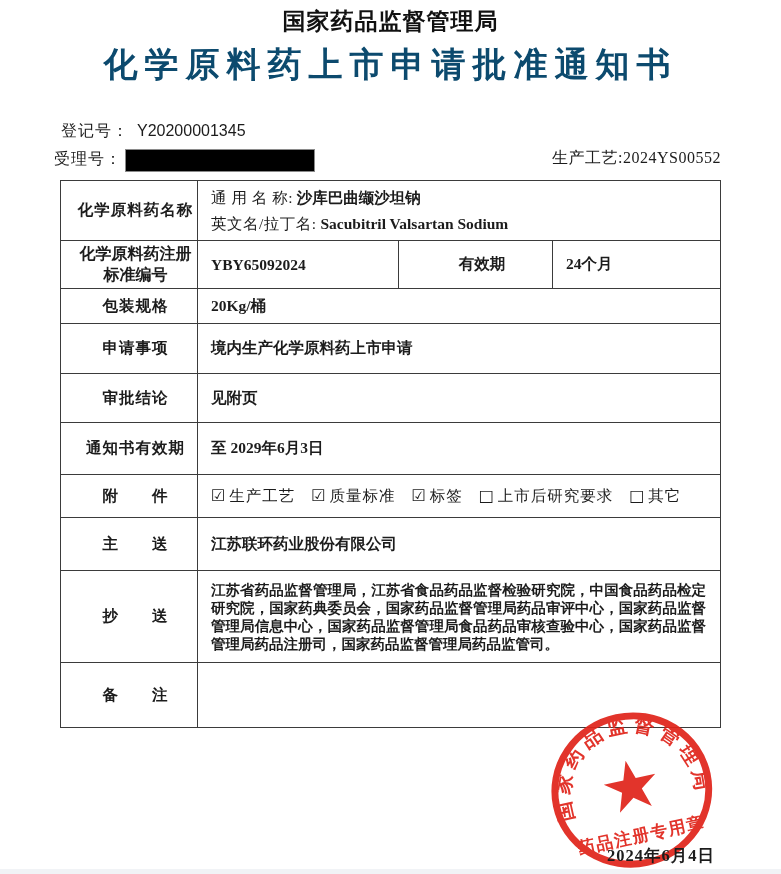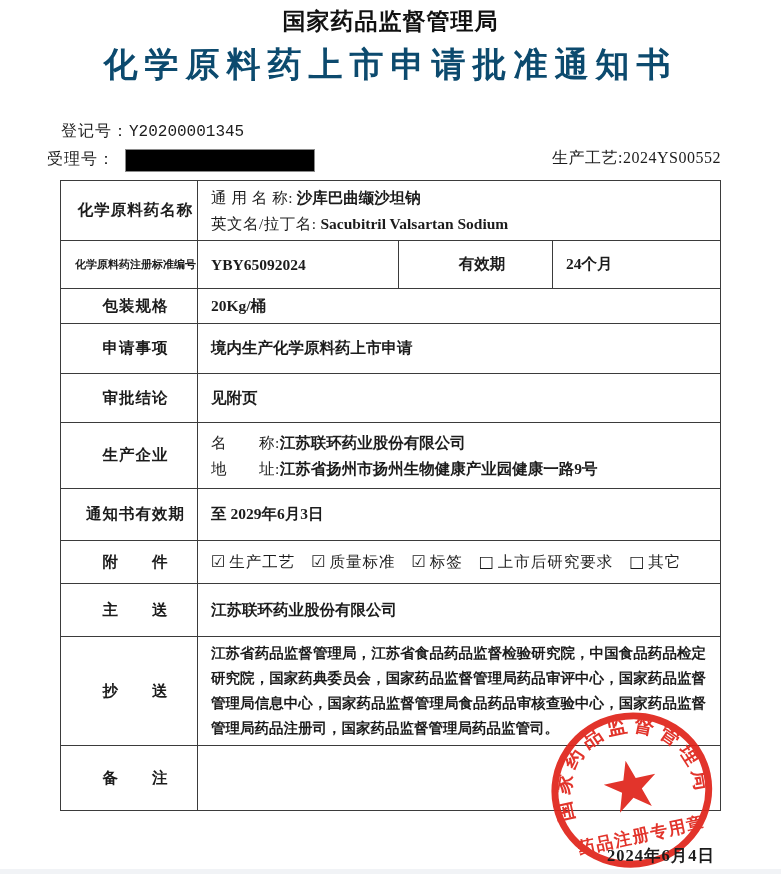"Y20200001345" .meta-value { font-family: Liberation Mono, monospace -> Liberation Sans, sans-serif; margin-left: none -> 8px }
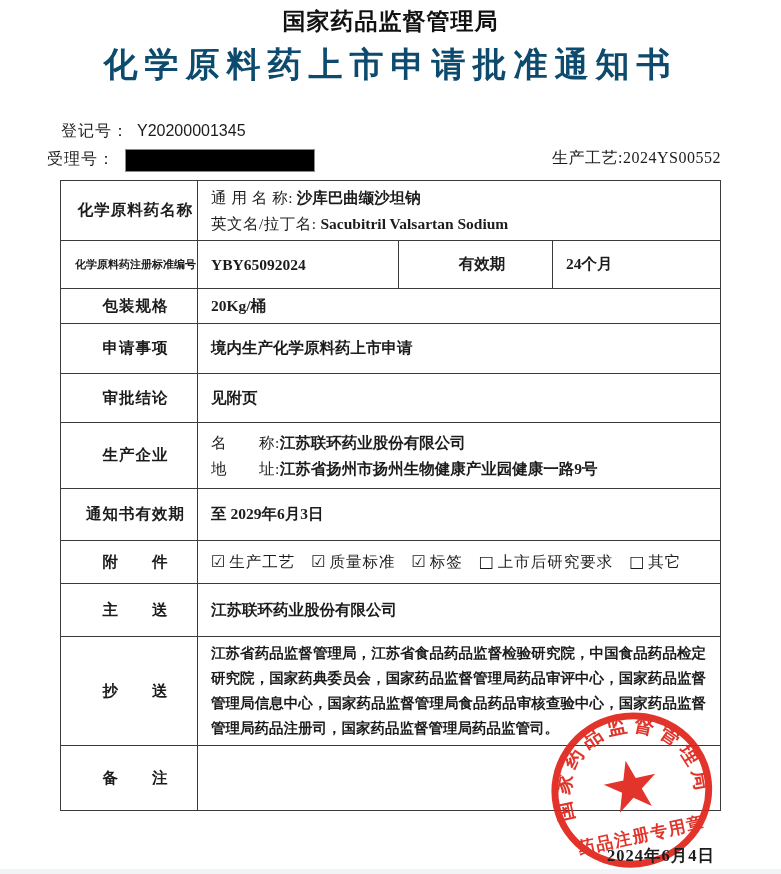"受理号：" .meta-acc { left: 47px -> 54px }
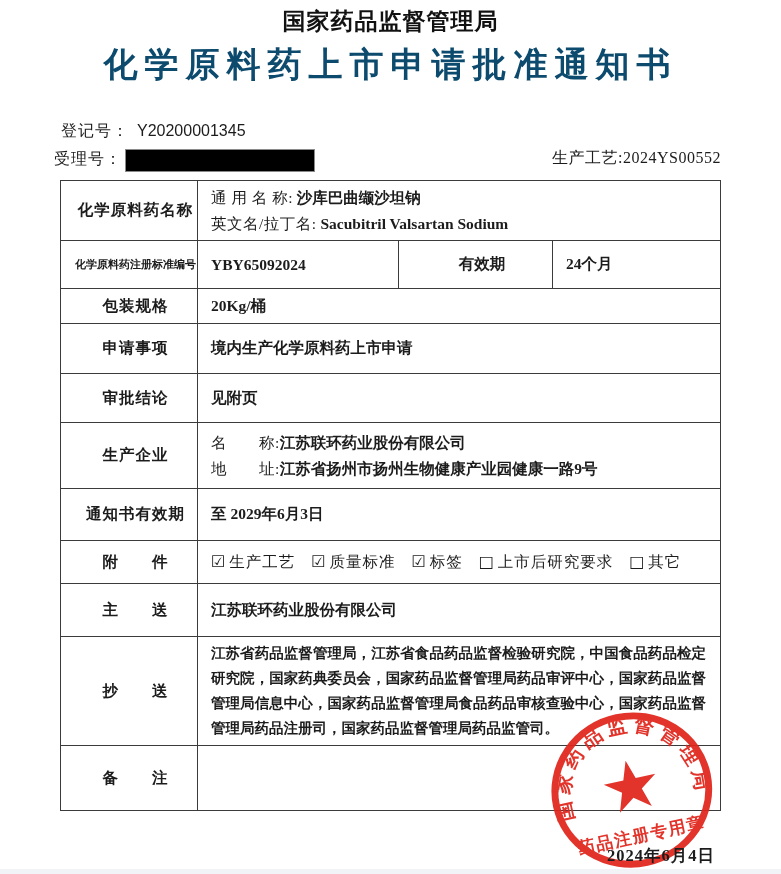"化学原料药注册标准编号" td.lbl { font-size: 11px -> 16px }
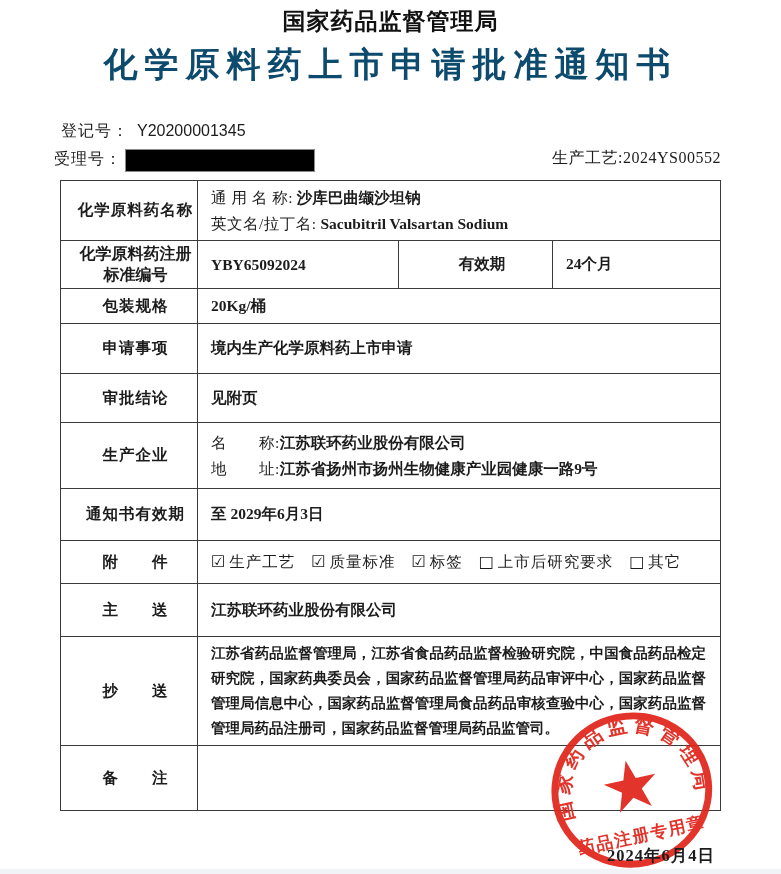"生产企业" tr.r6 { html: <tr> <td>生产企业</td> <td> <div><span>名 称:</span><span>江苏联环药业股份有限公司</span></div> <div><span>地 址:</span><span>江苏省扬州市扬州生物健康产业园健康一路9号</span></div> </td> </tr> -> none }
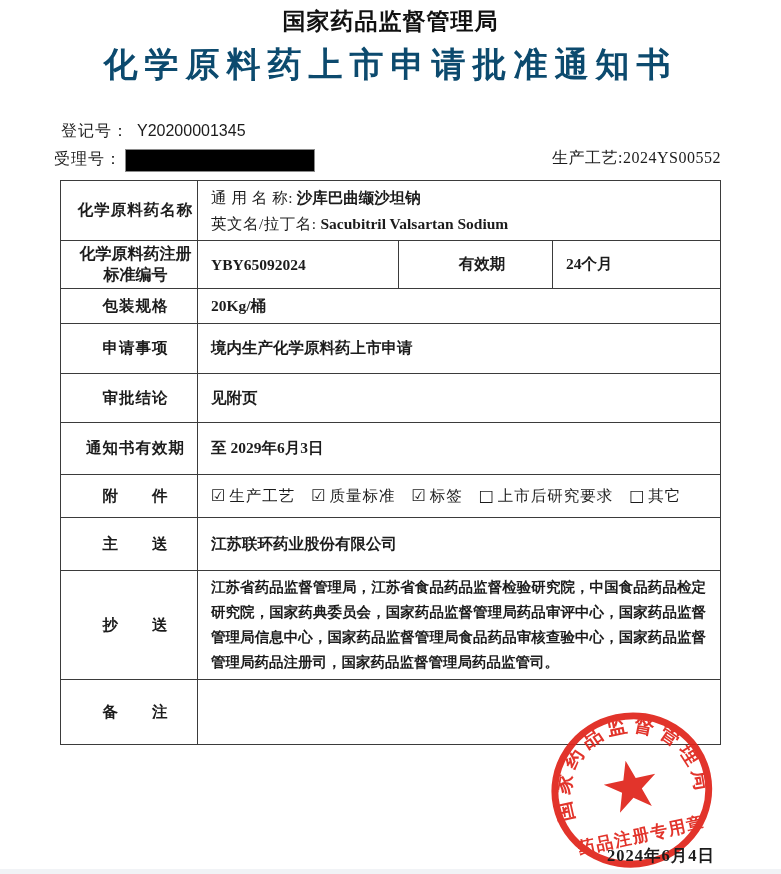"江苏省药品监督管理局，江苏省食品药品监督检验研究院，中国食品药品检定研究院，国家" .cc-text { line-height: 25px -> 18px }
